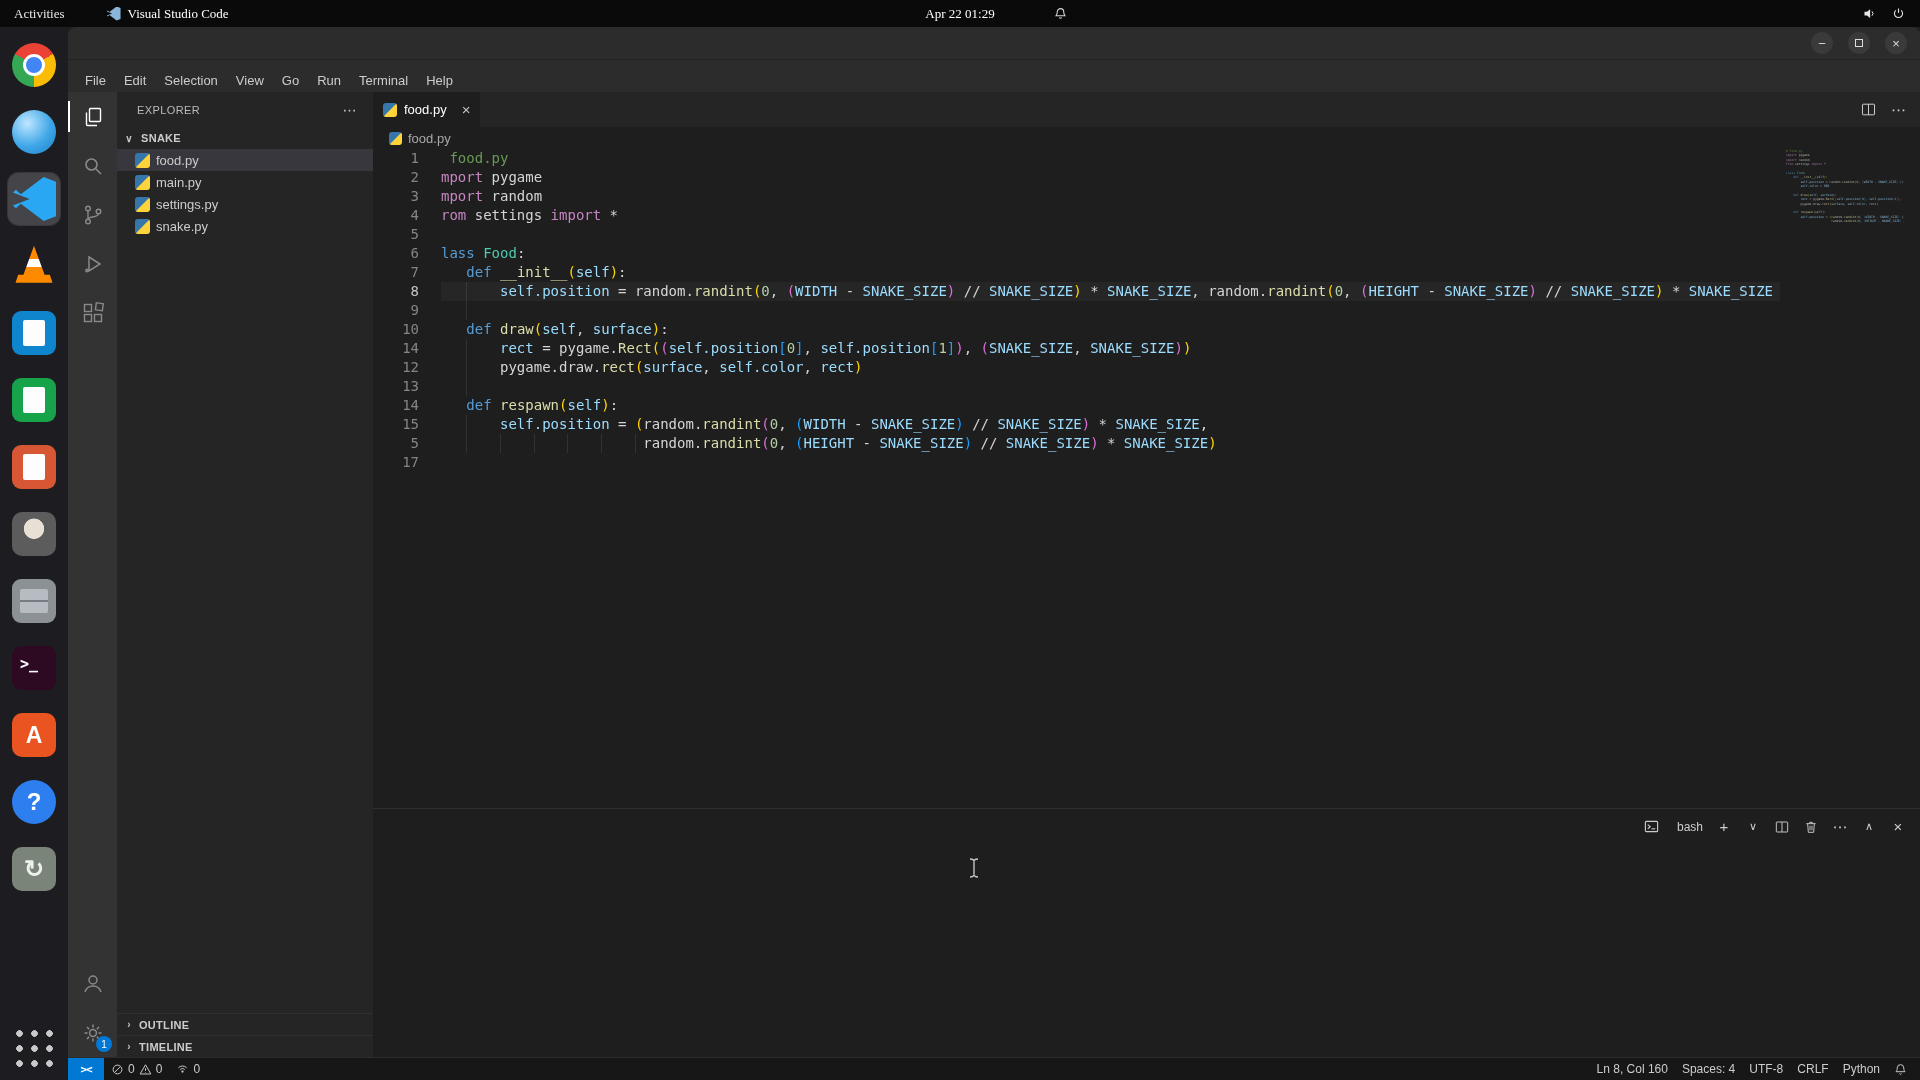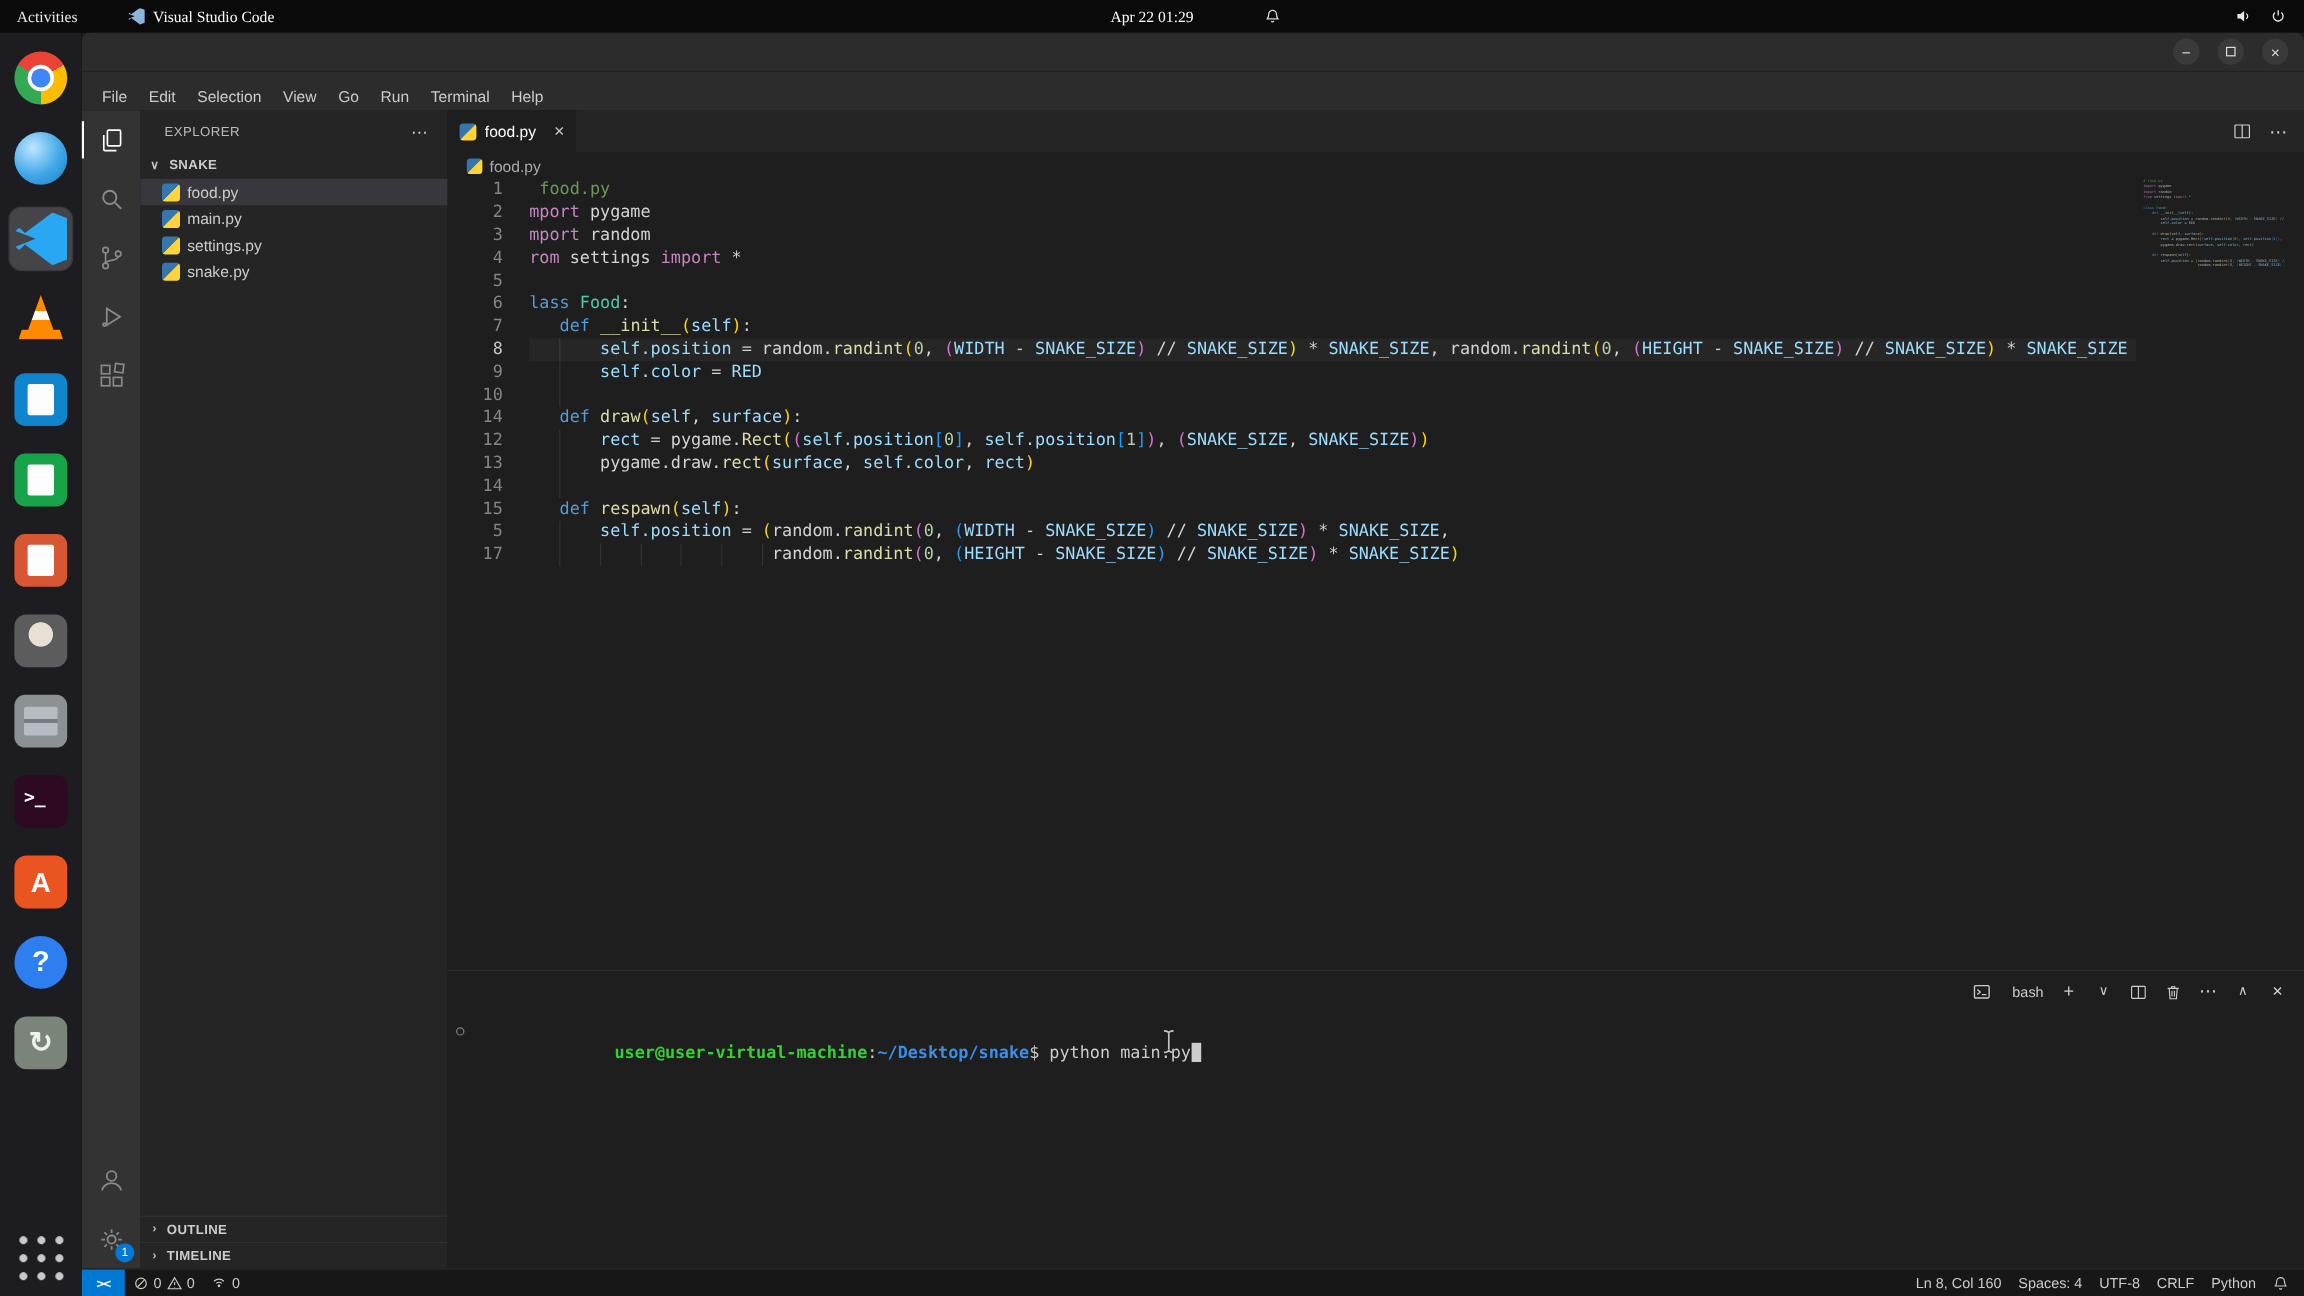"self.color = RED" div.code-line { html: <div><span></span><span> </span><span>self.color</span><span> = </span><span>RED</span></div> -> none }
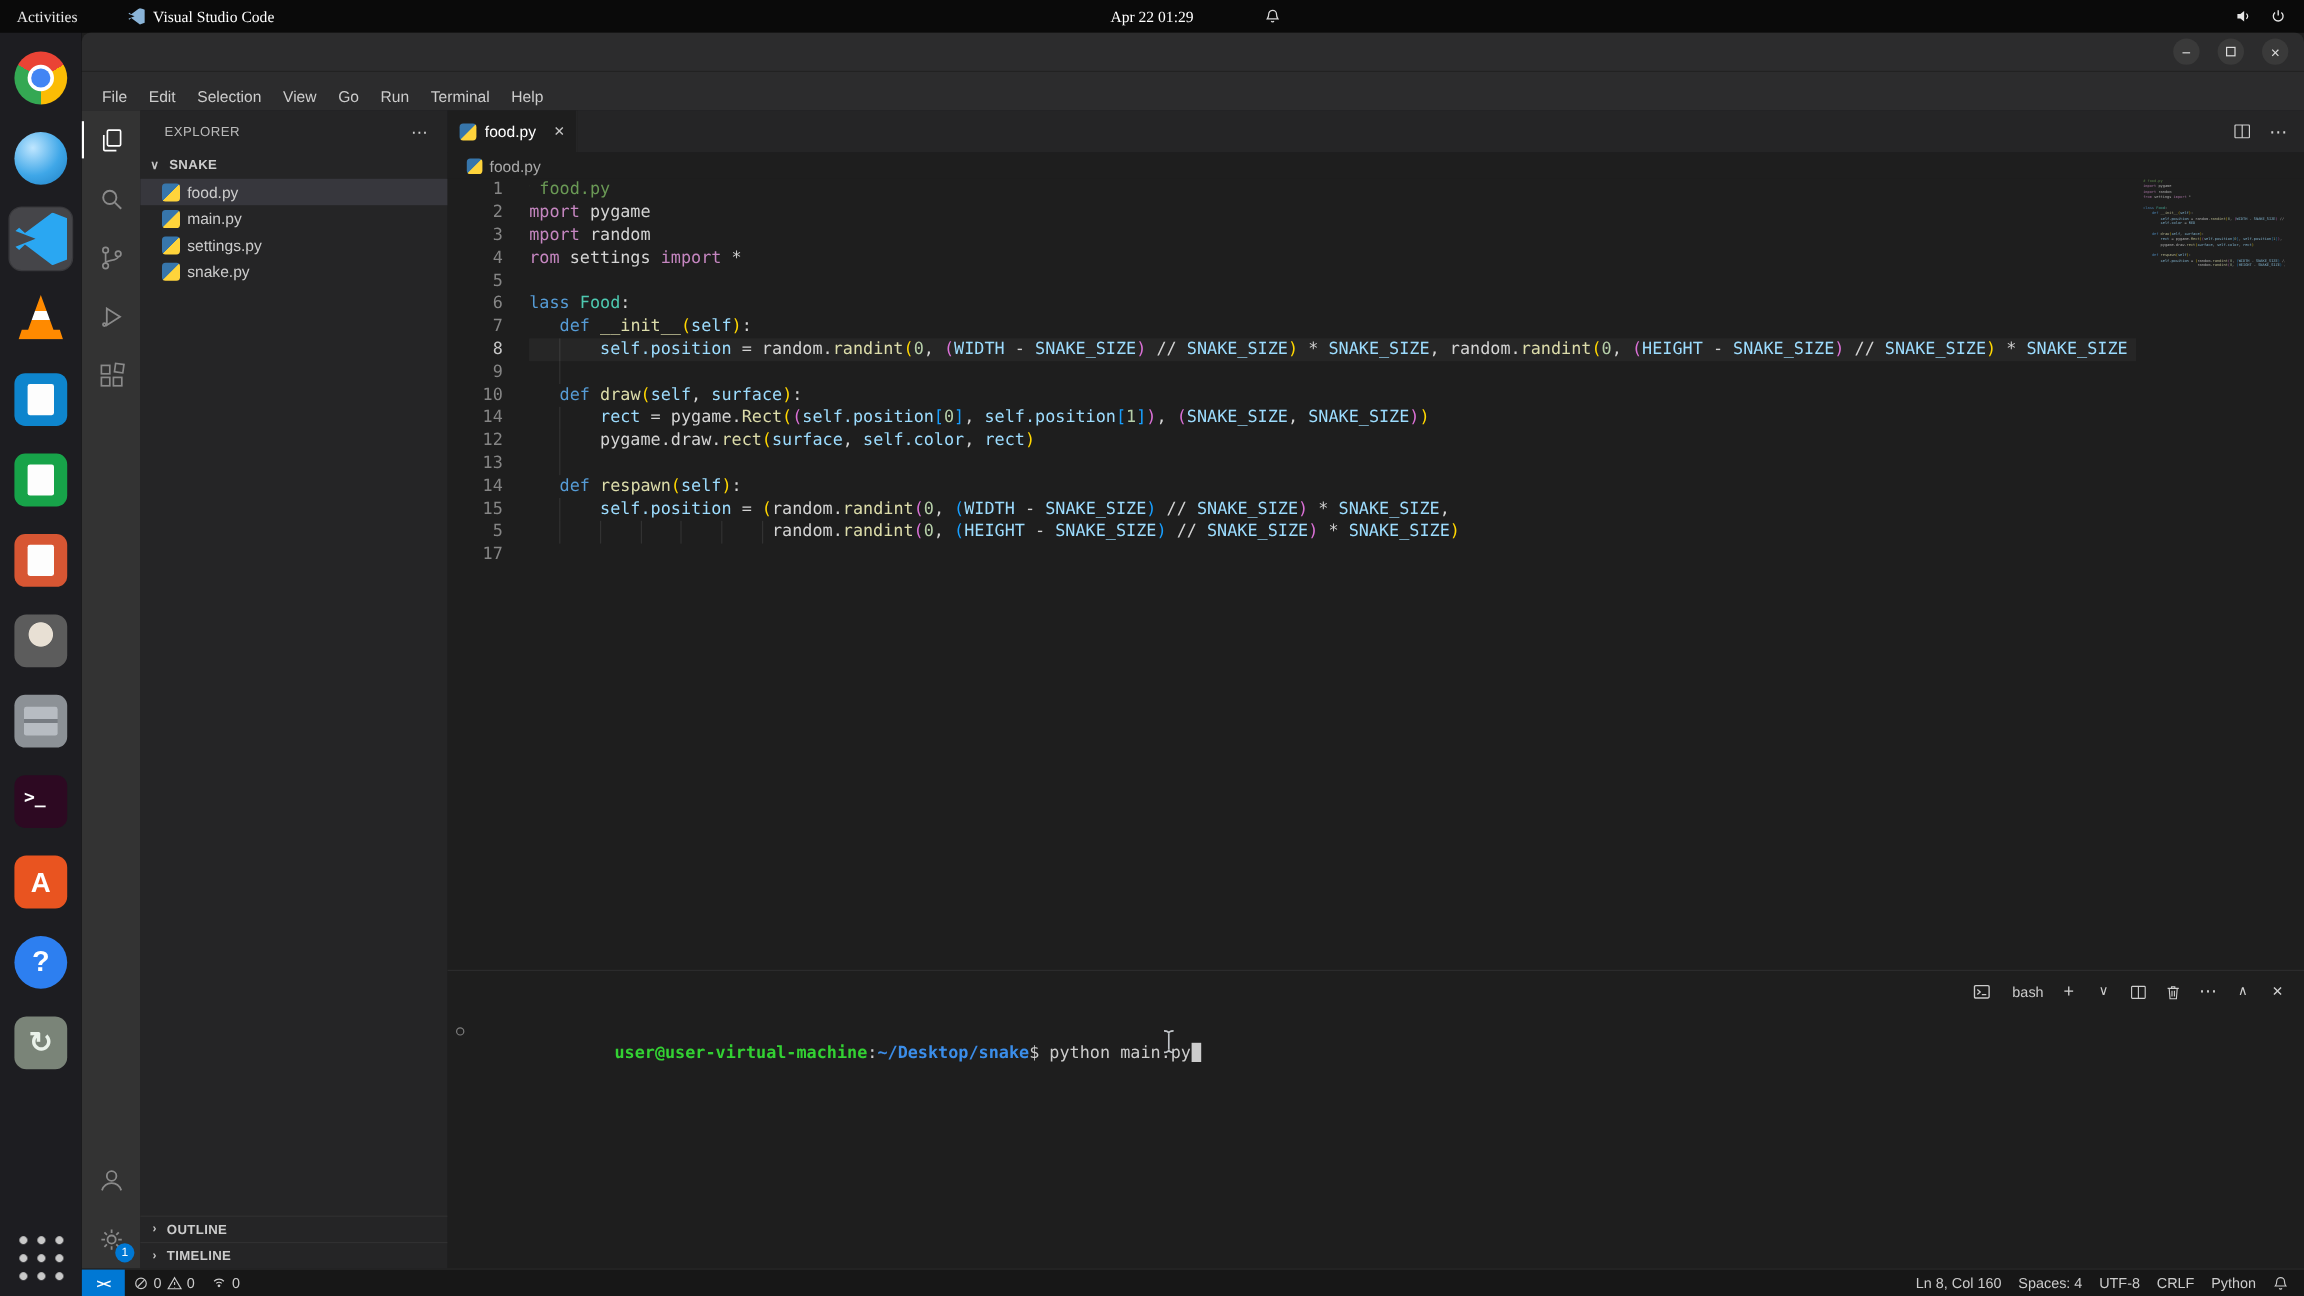"user@user-virtual-machine:~/Desktop/snak" div { html: <div> <div> <span></span><span>user@user-virtual-machine</span><span>:</span><span>~/Desktop/snake</span><span>$</span><span> python main.py</span><span></span> </div> </div> -> none }
